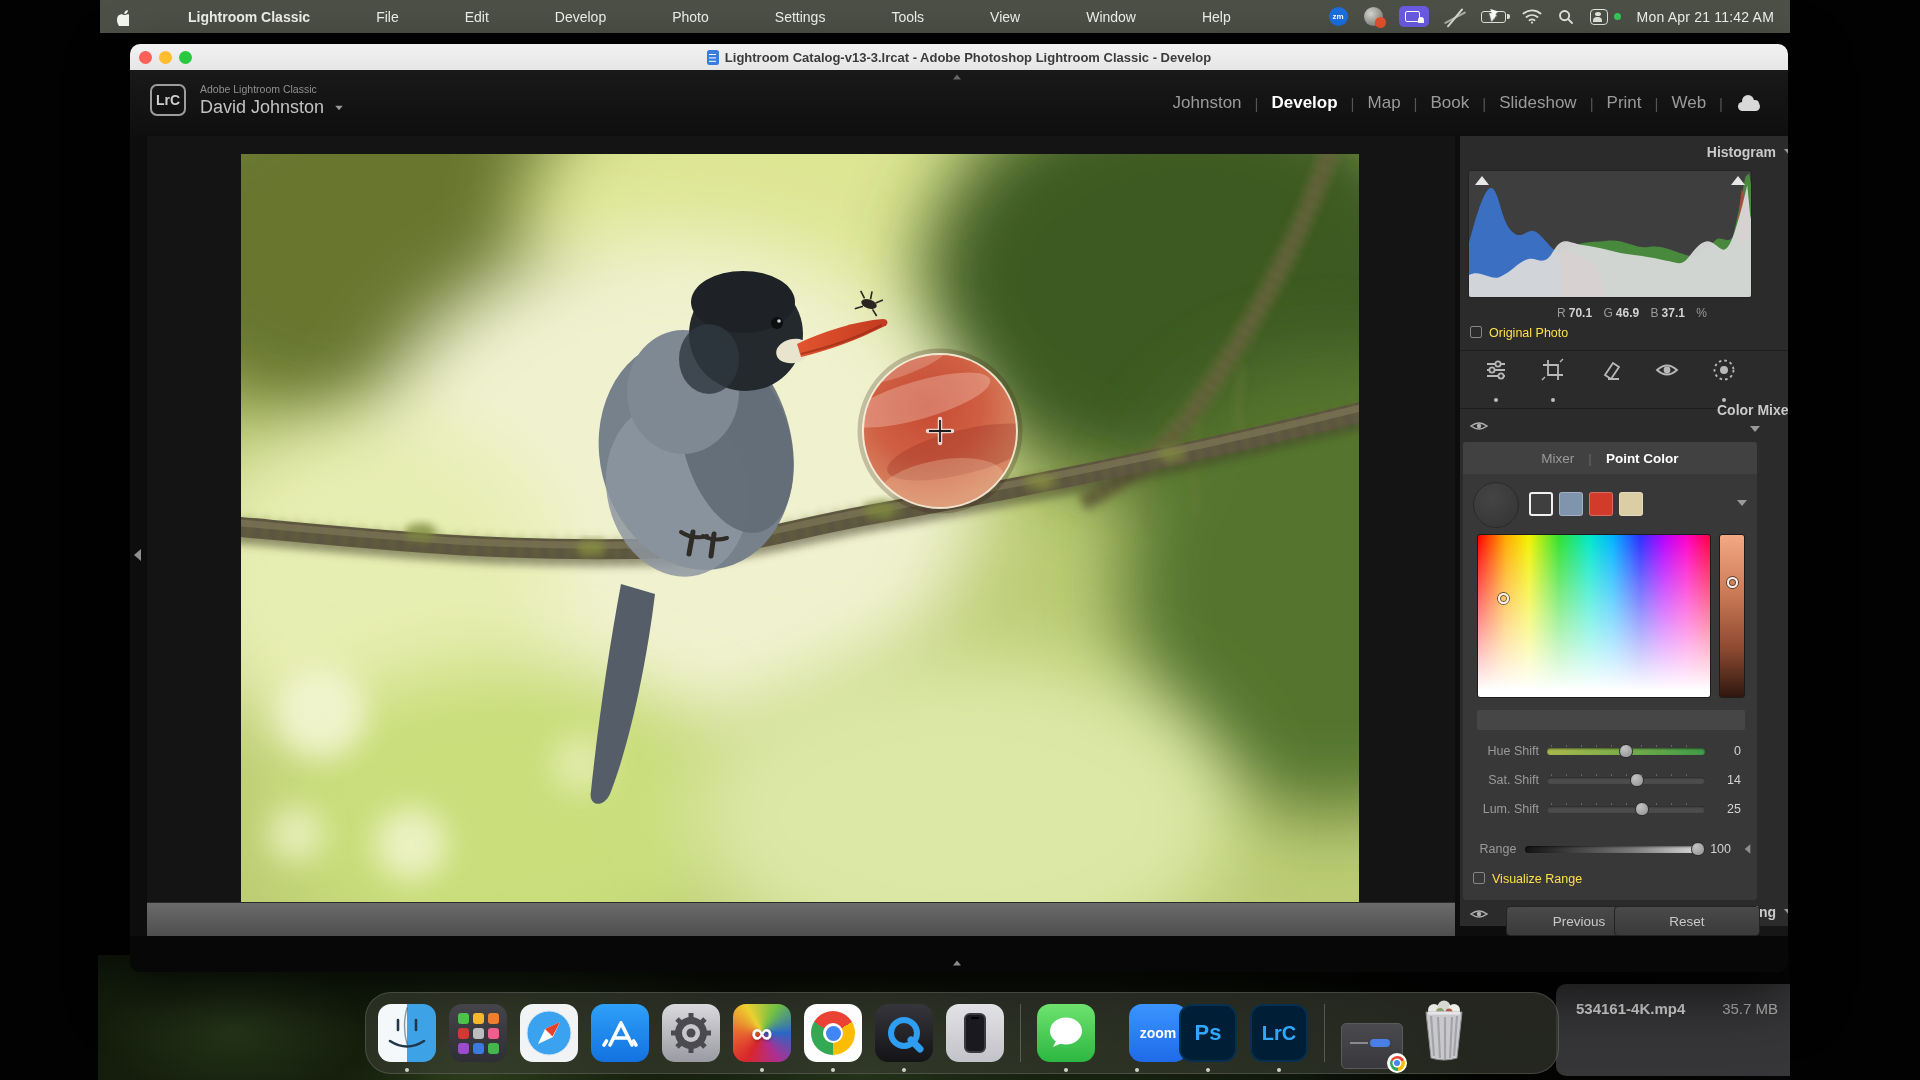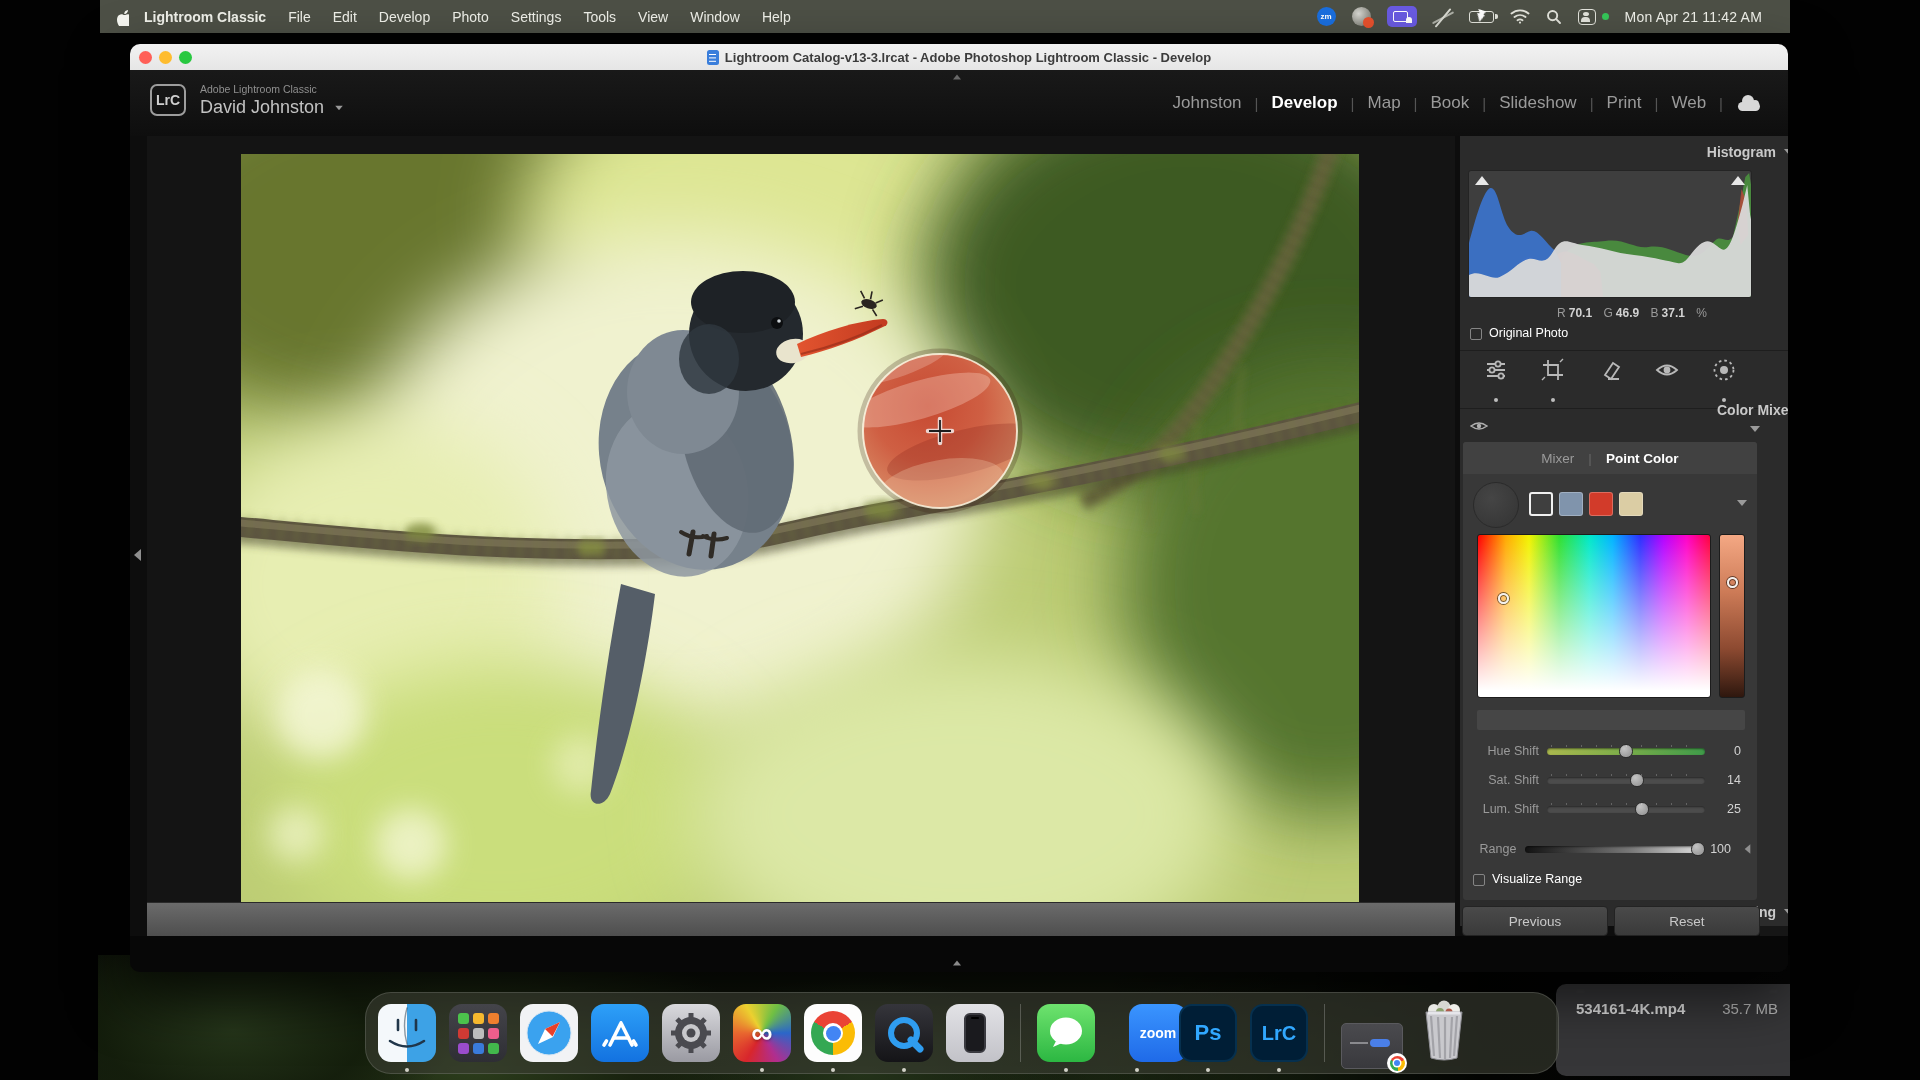"Lightroom Classic" .menubar { gap: none -> 44px; padding: 0 28px 0 14px -> 0 16px 0 14px }
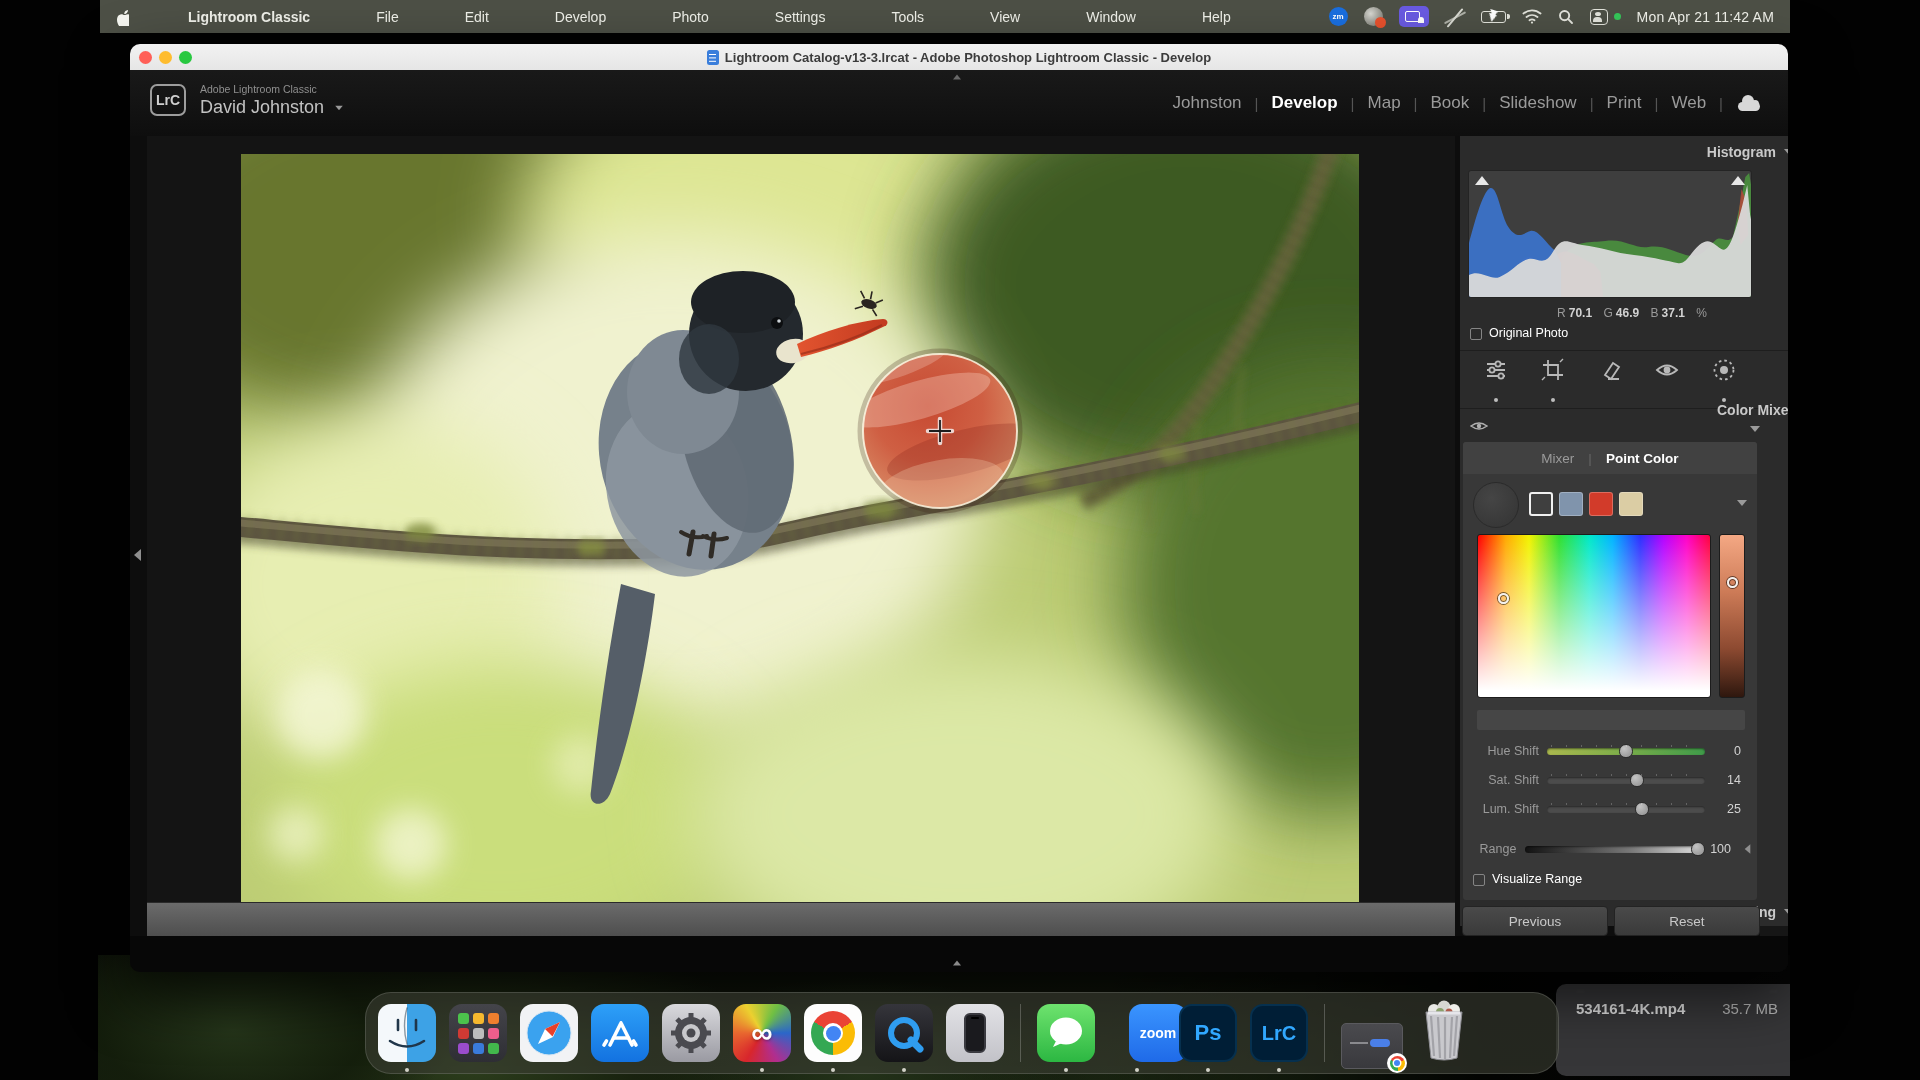"Original Photo" .chk-row { align-items: flex-end -> flex-start; color: #ffffff -> #fde047 }
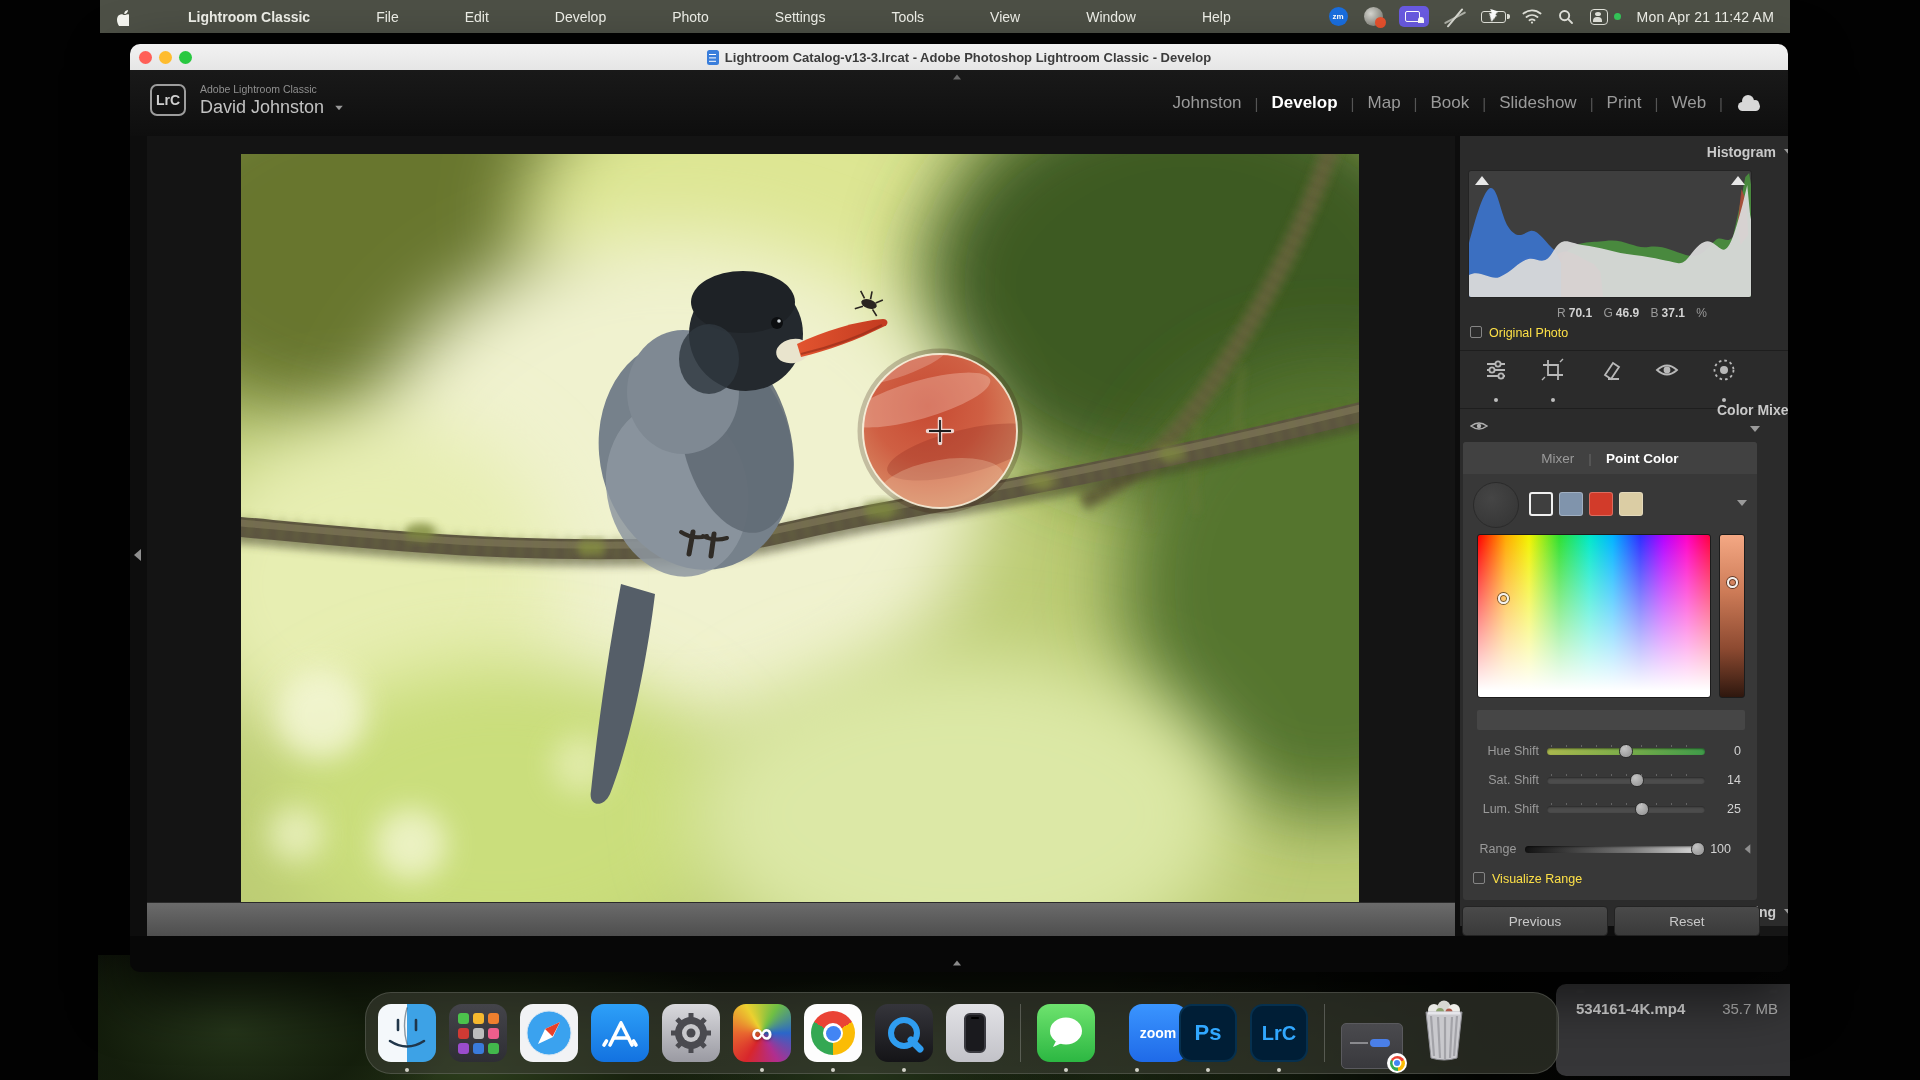"Previous" div.btn { left: 1332px -> 1376px }
